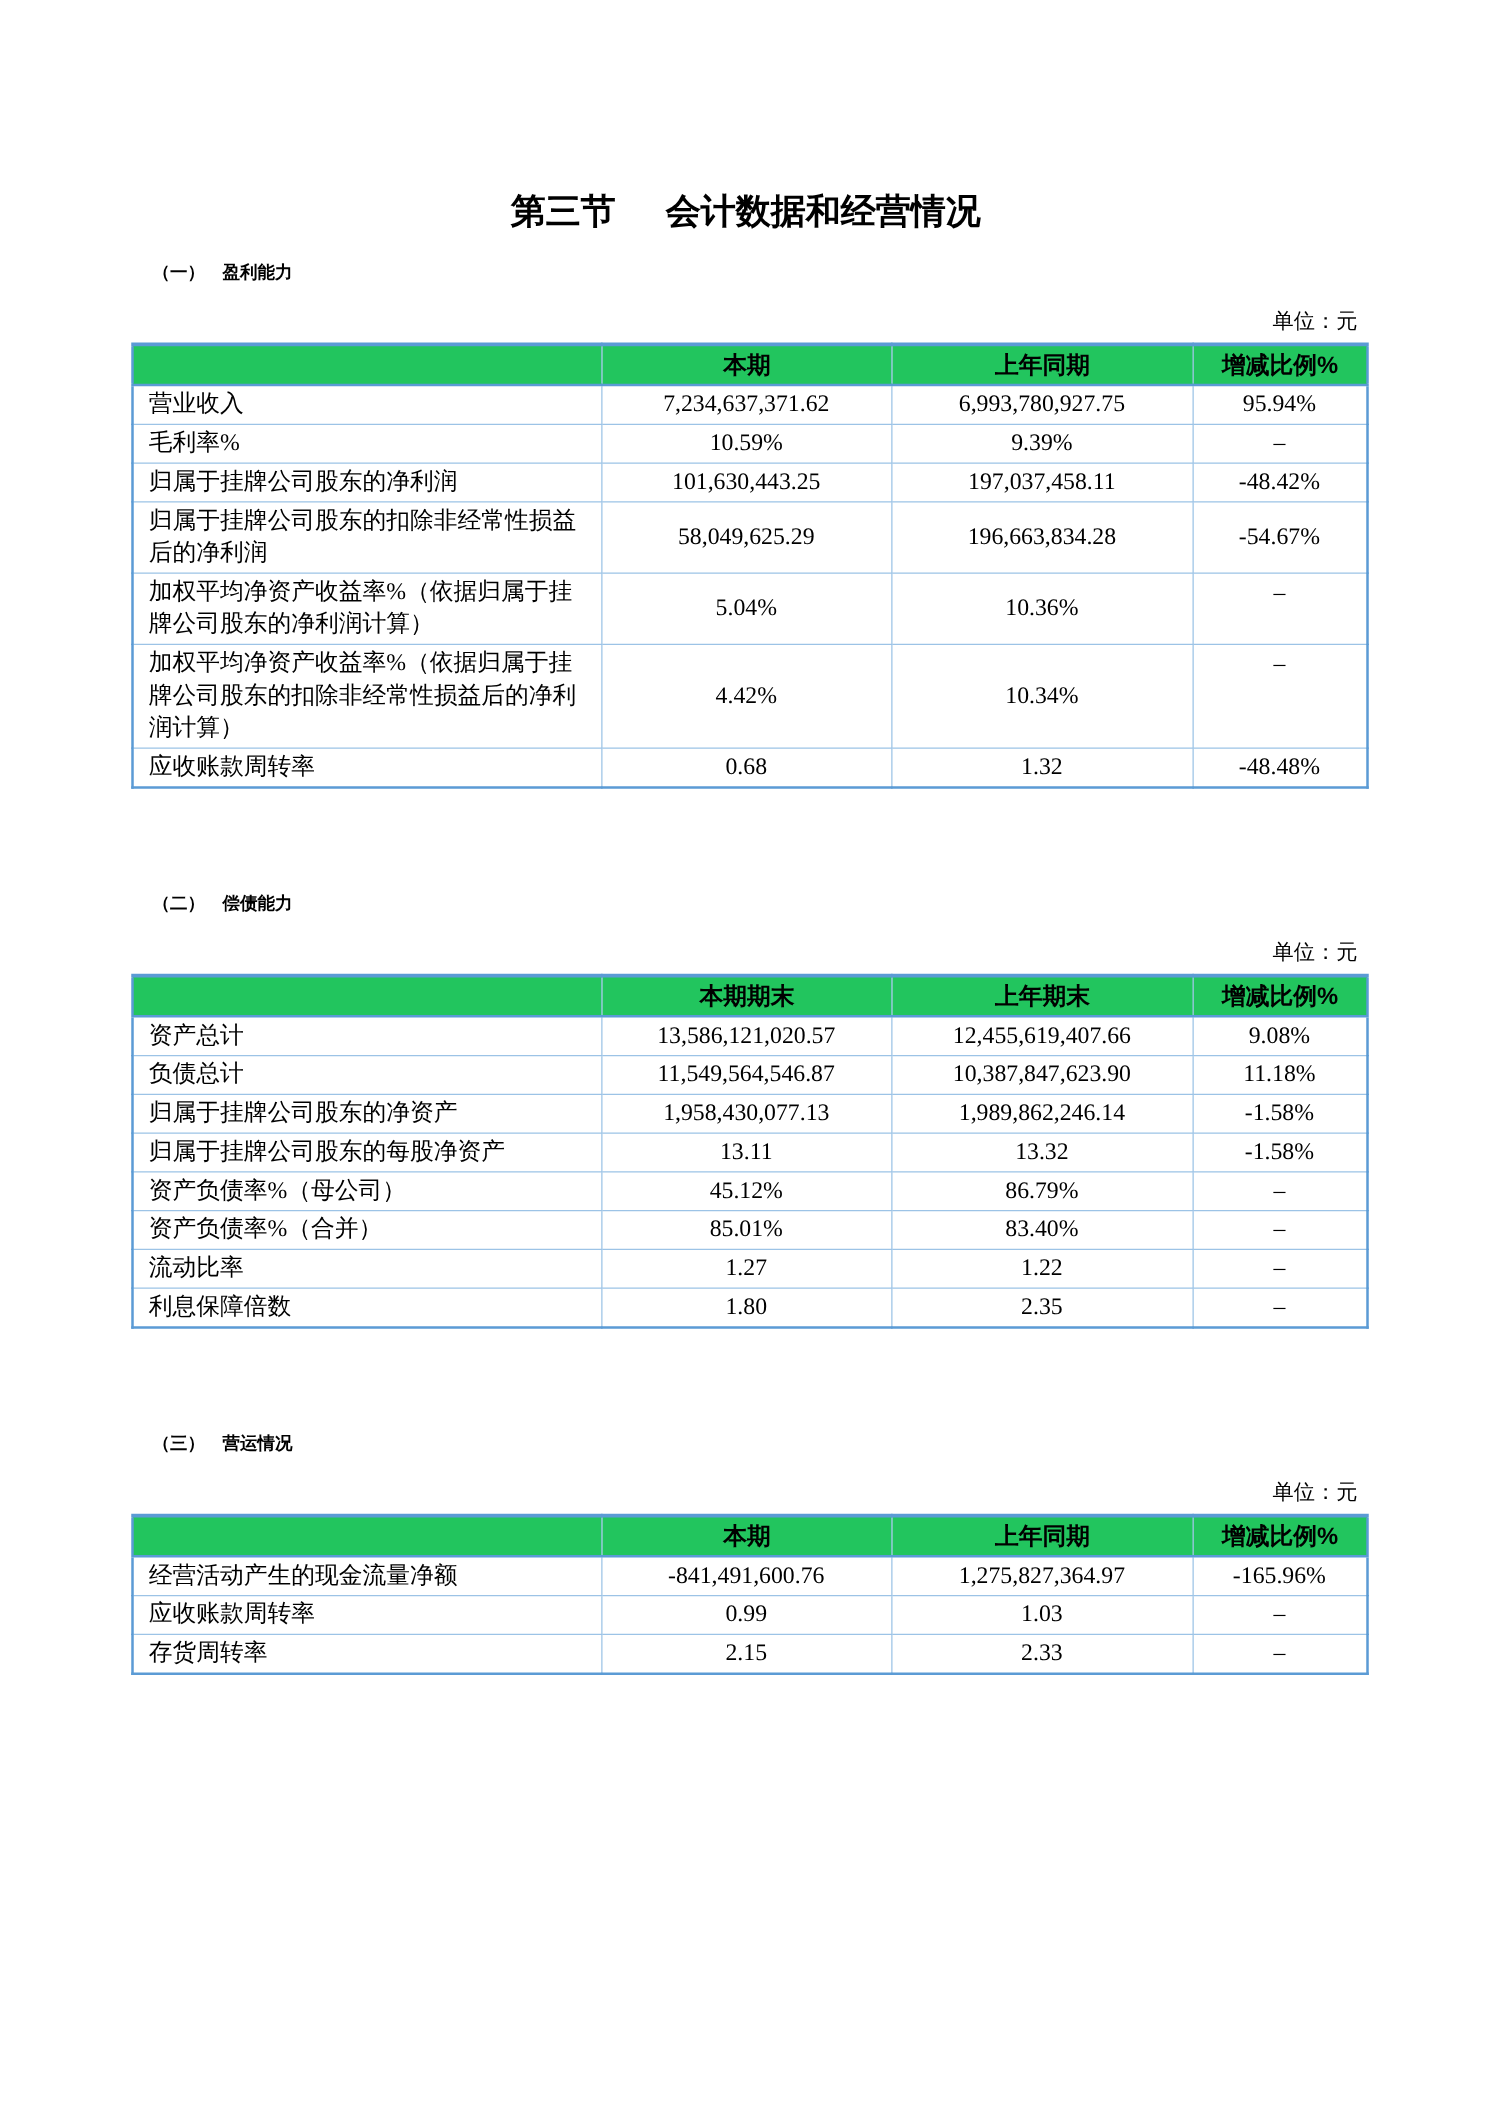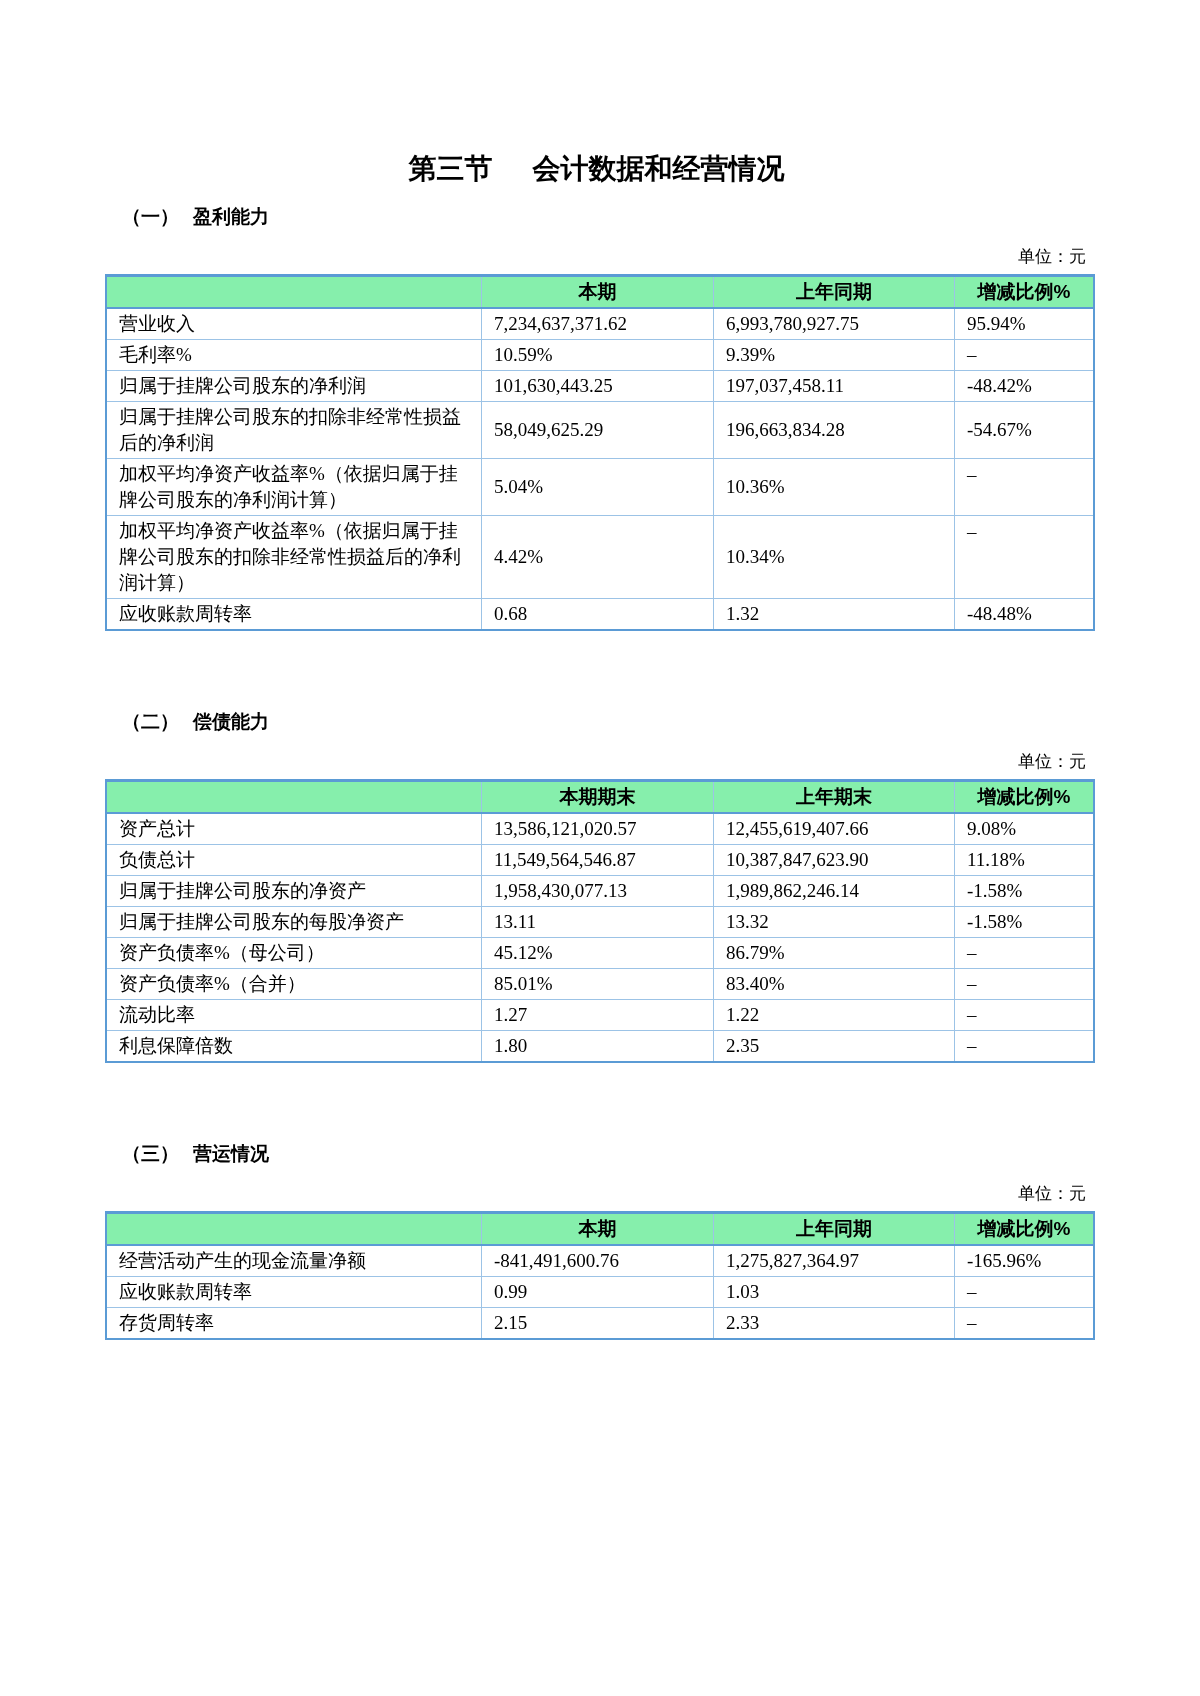"（一） 盈利能力" .h3 { font-size: 19px -> 14px }
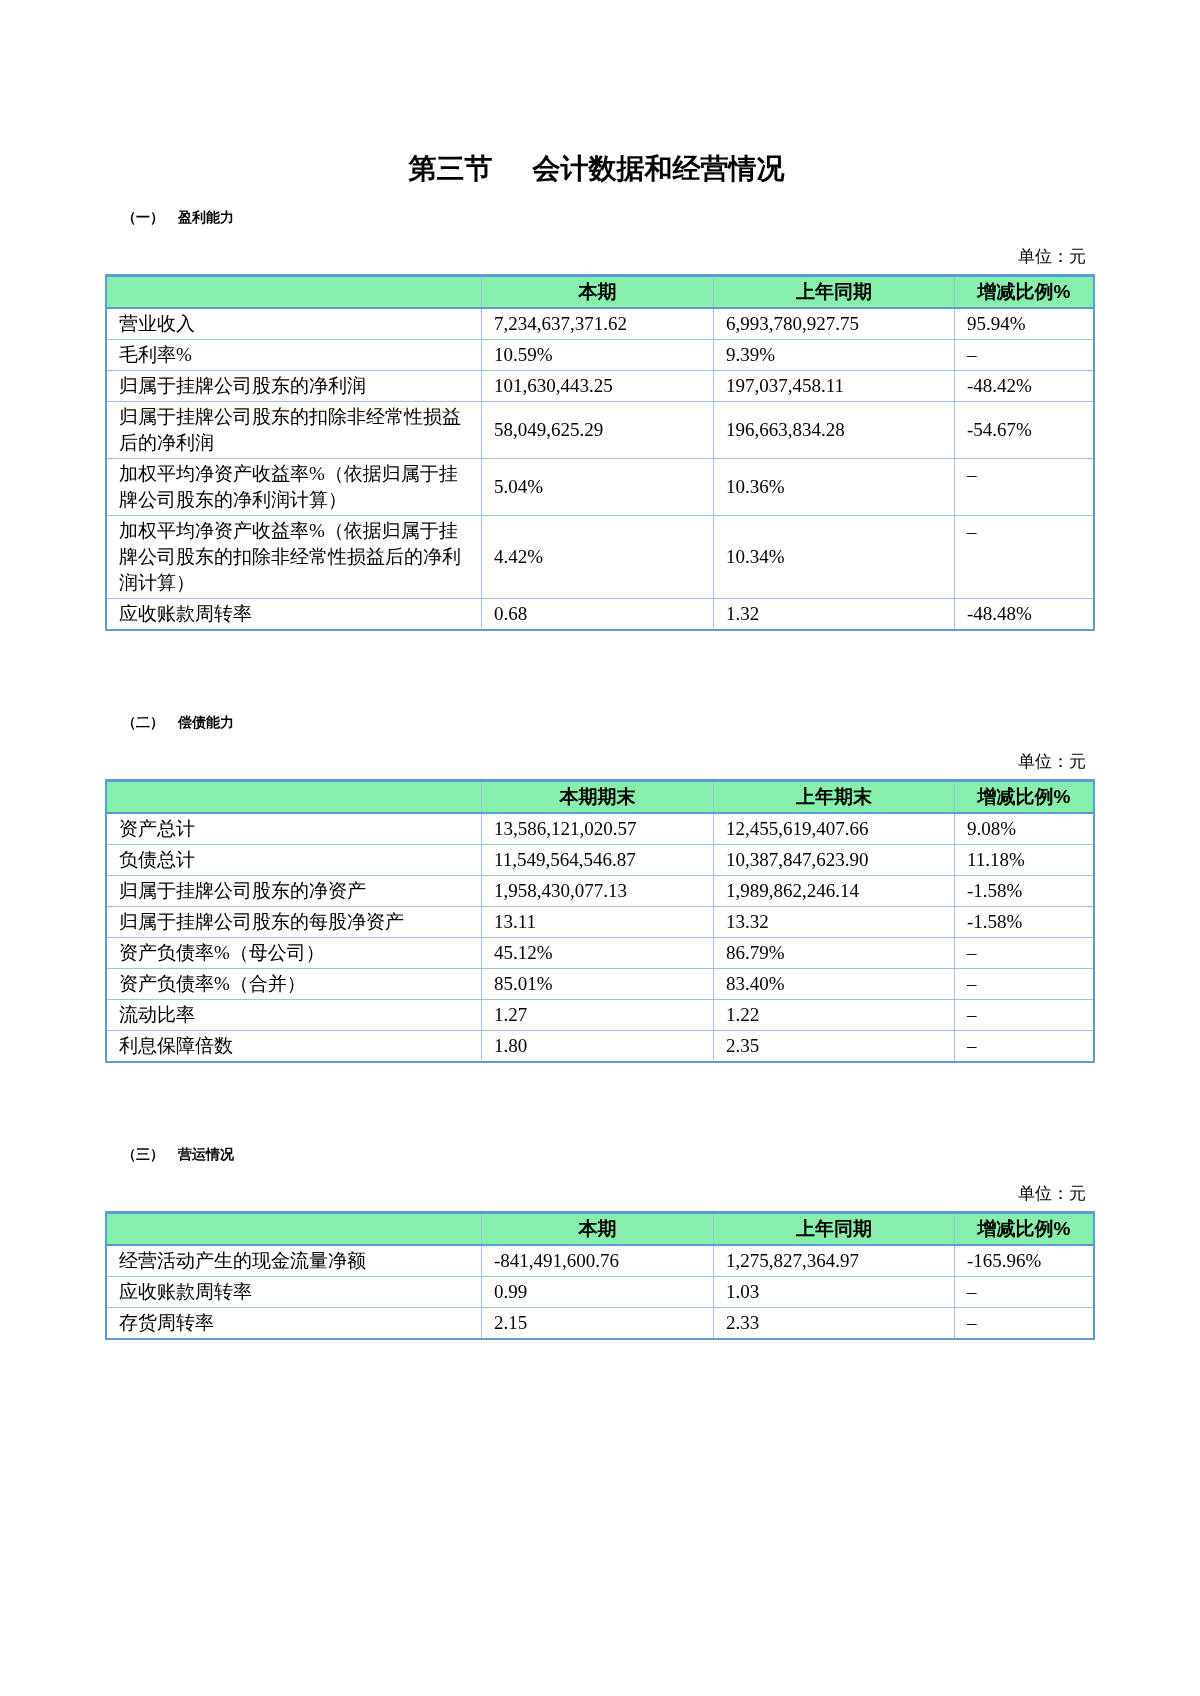"本期" table.fin thead th { background: #86efac -> #22c55e }
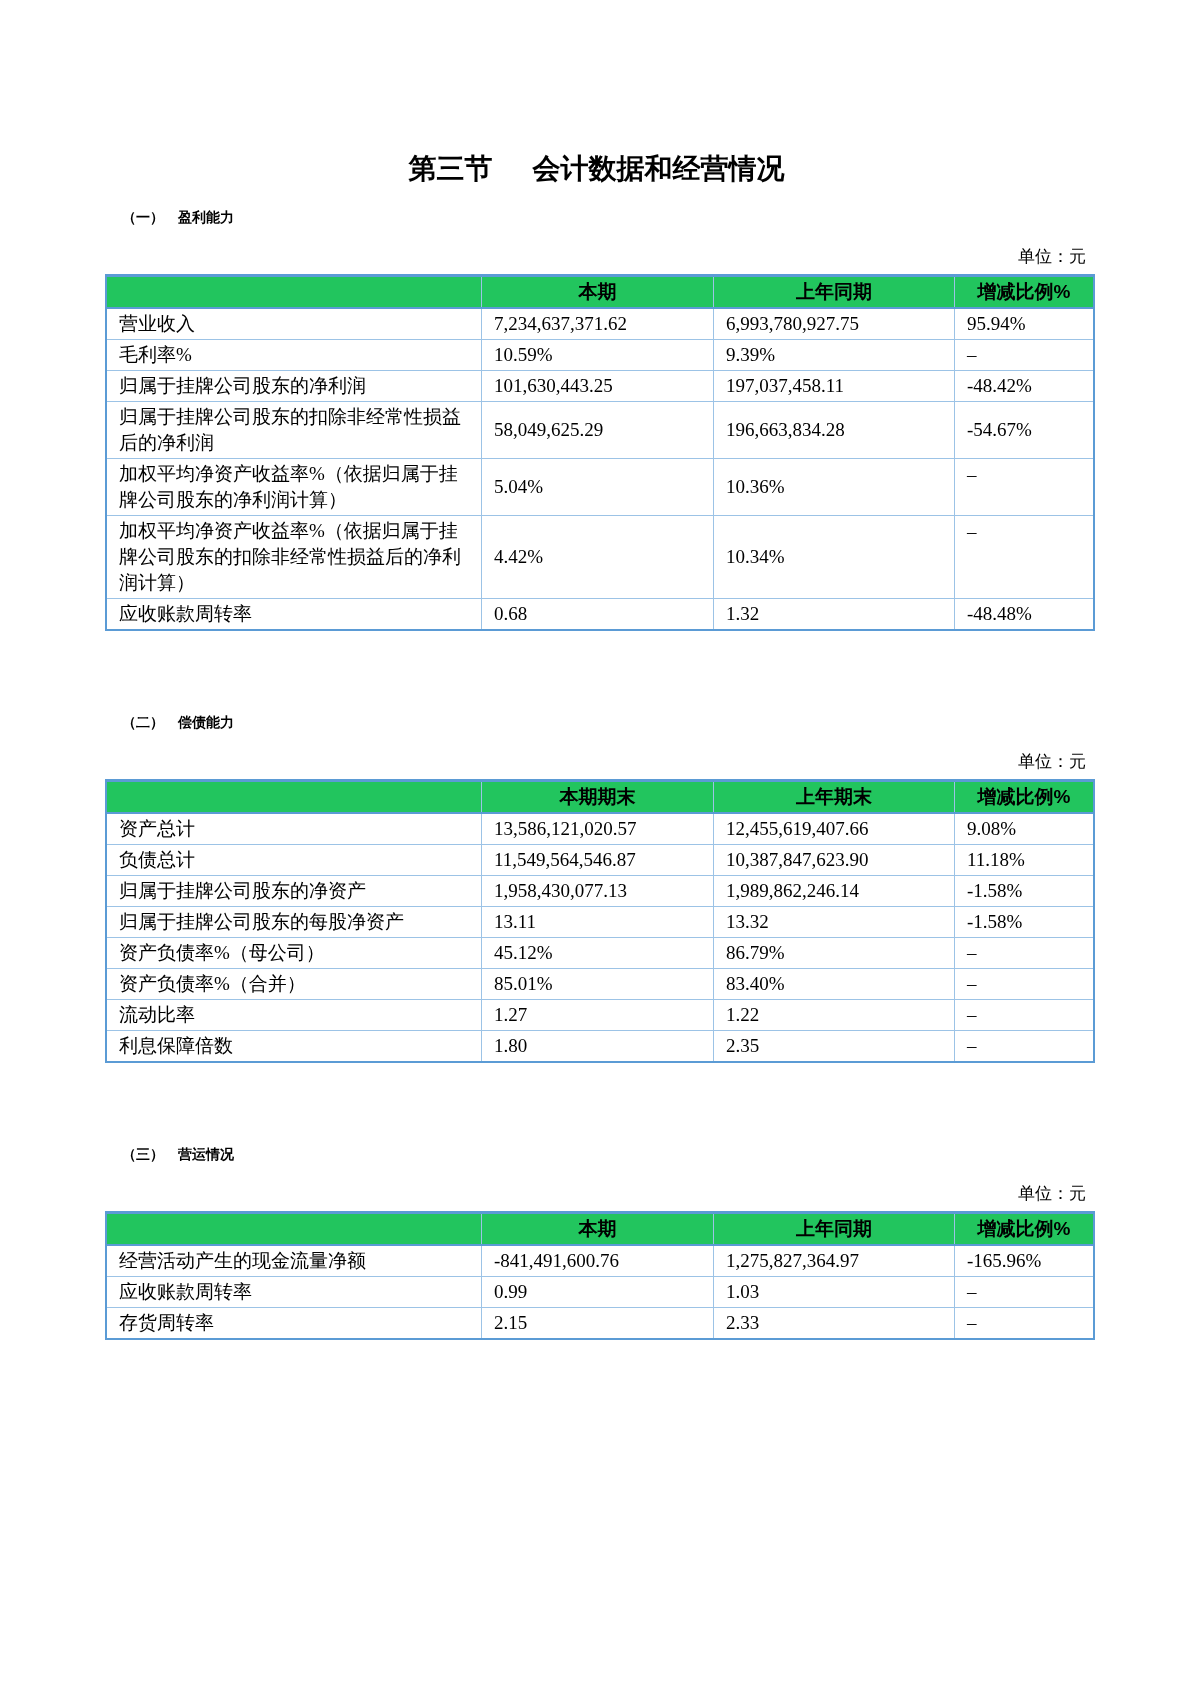"7,234,637,371.62" table.fin td.num { text-align: left -> center }
